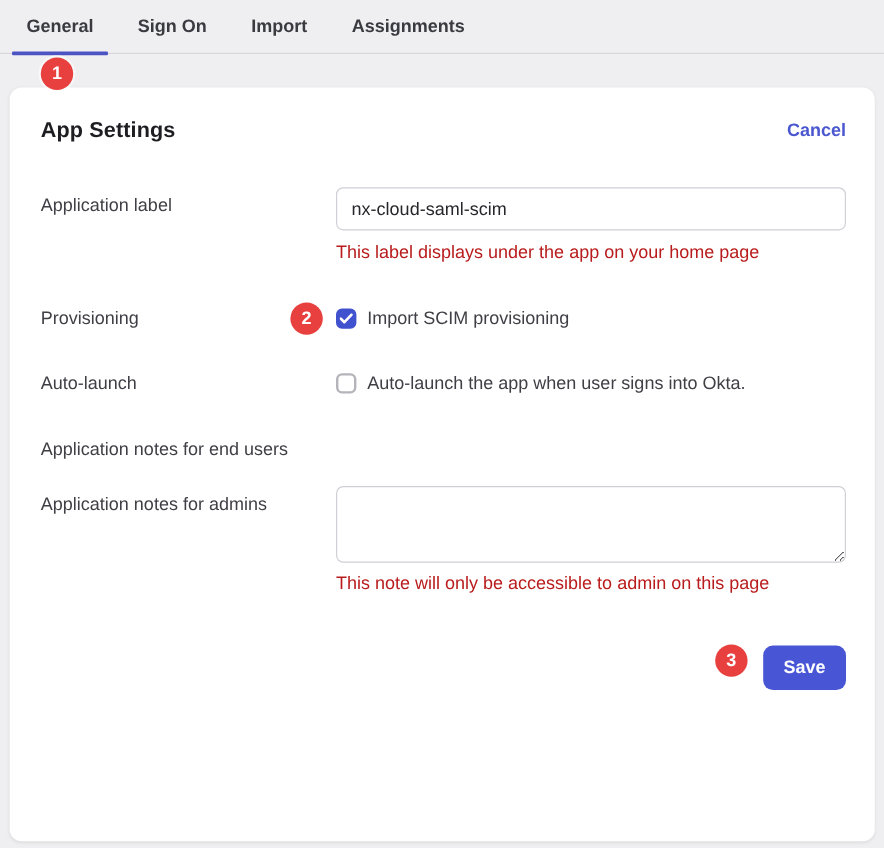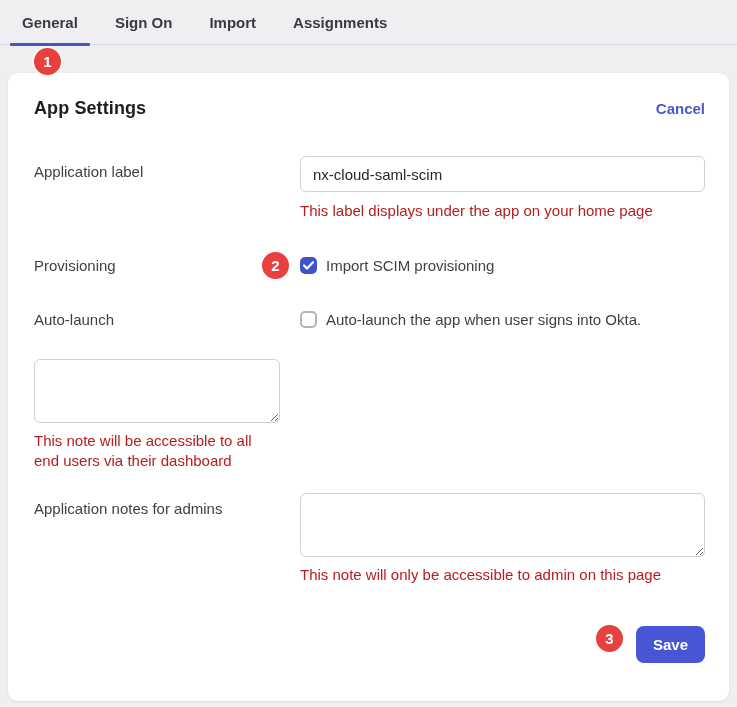"Application label" .row { gap: 20px -> none }
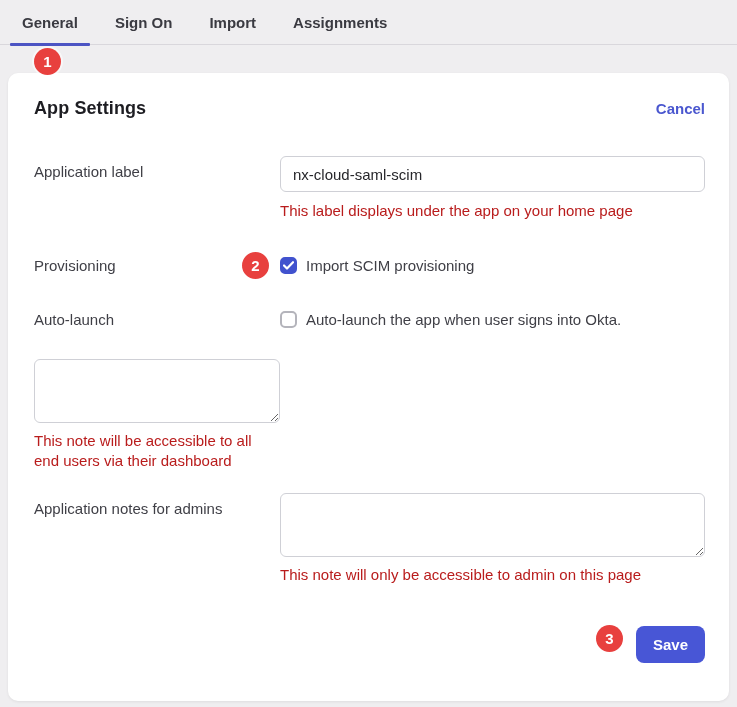"Application notes for end users" div.field-label { html: none -> <div>Application notes for end users</div> }
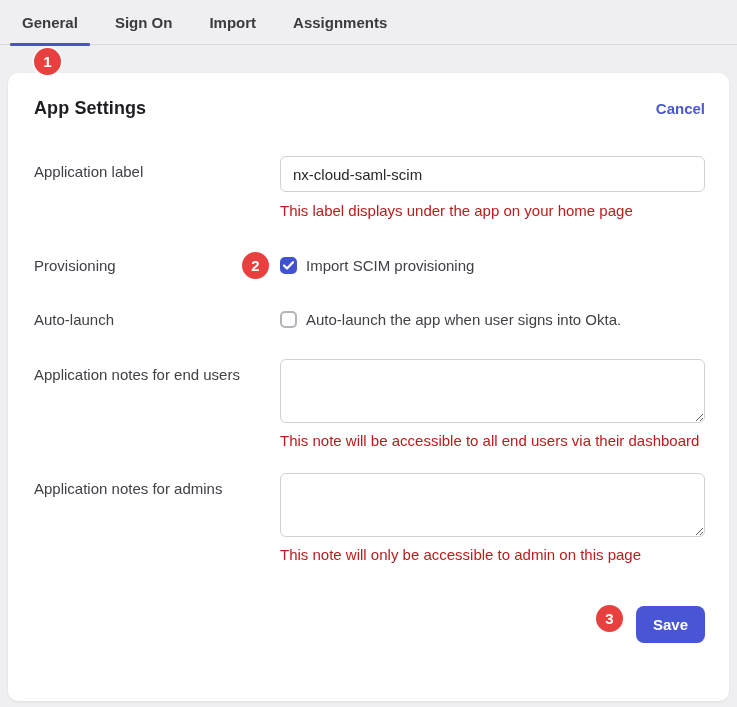"This note will be accessible" div { html: <div> <textarea></textarea> <div>This note will be accessible to all end users via their dashboard</div> </div> -> none }
